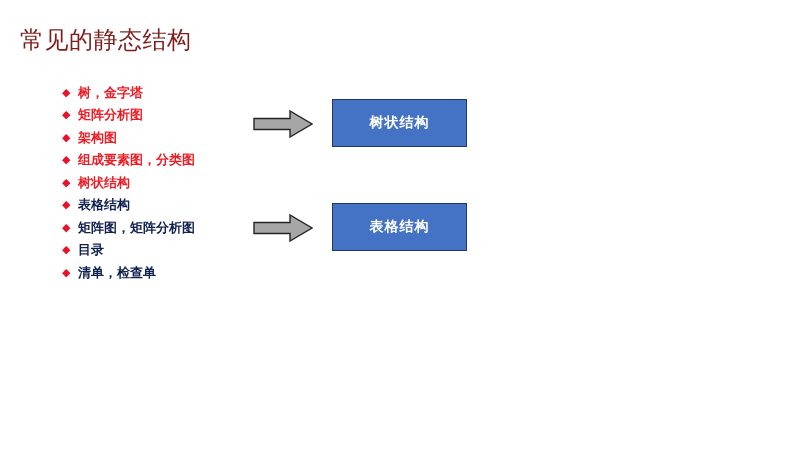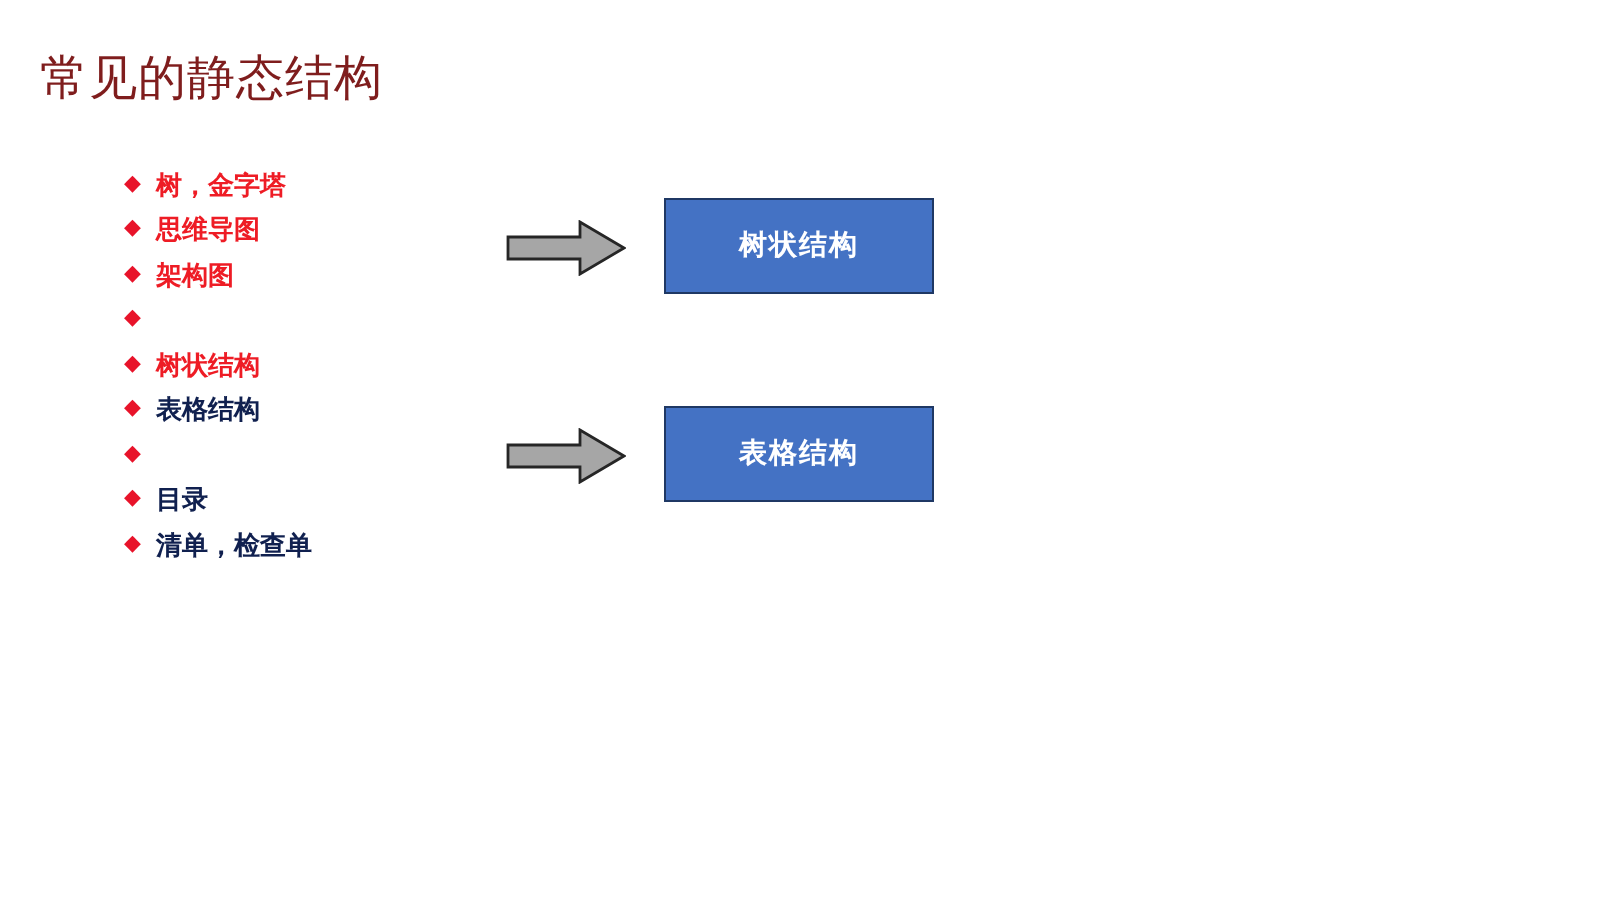"思维导图" span.bullet-text { text: 思维导 -> 矩阵分析 }
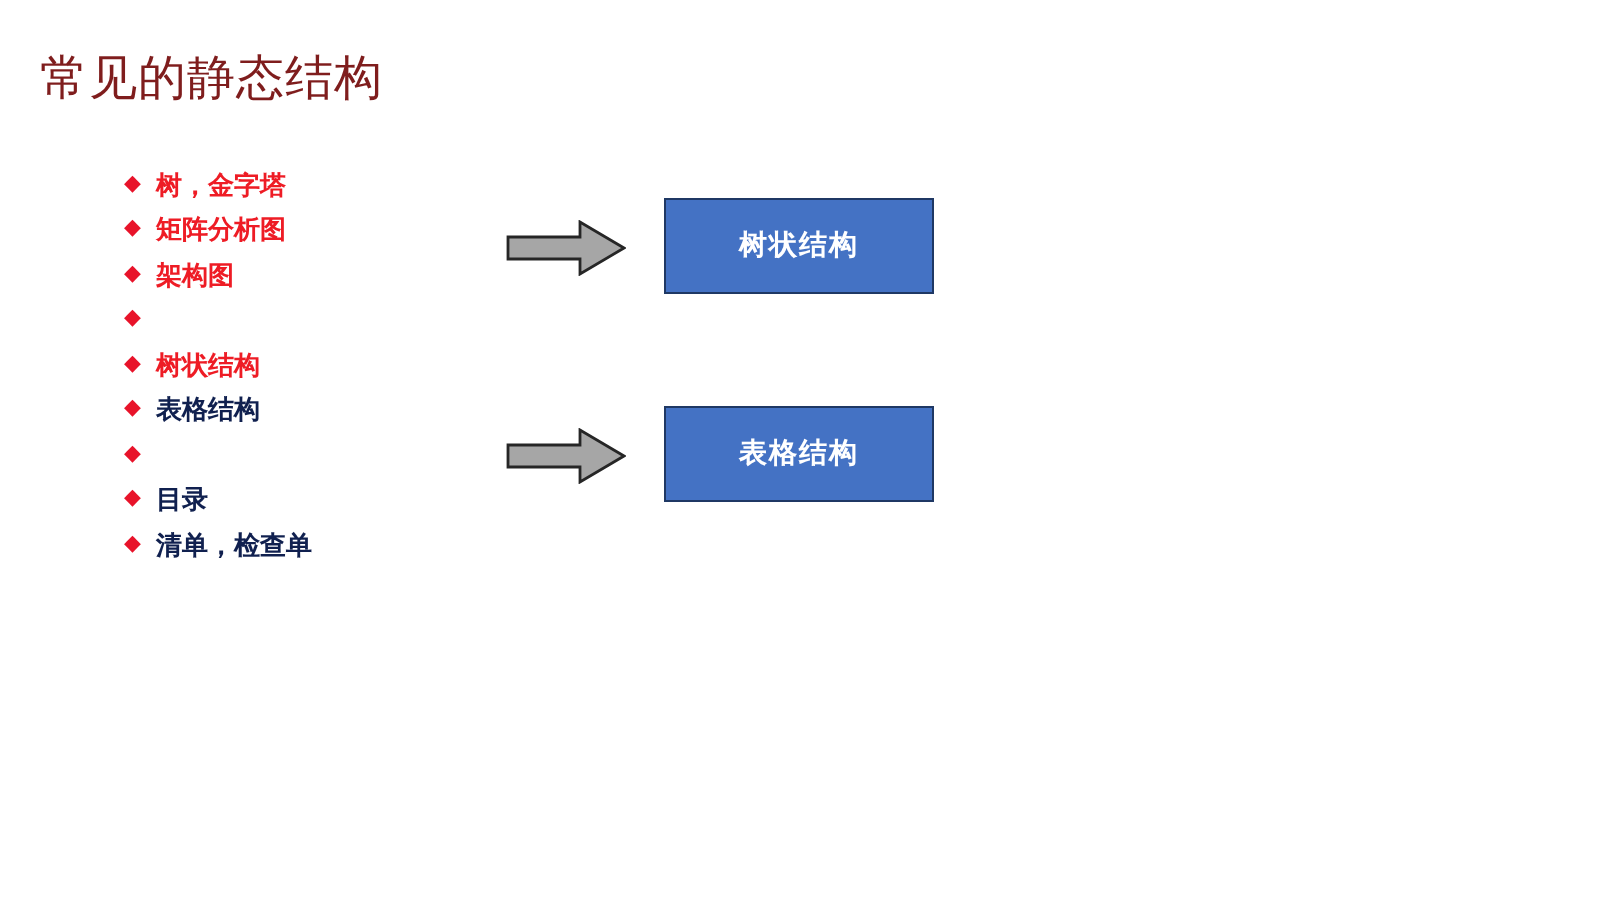"组成要素图，分类图" span.bullet-text { html: none -> <span>组成要素图，分类图</span> }
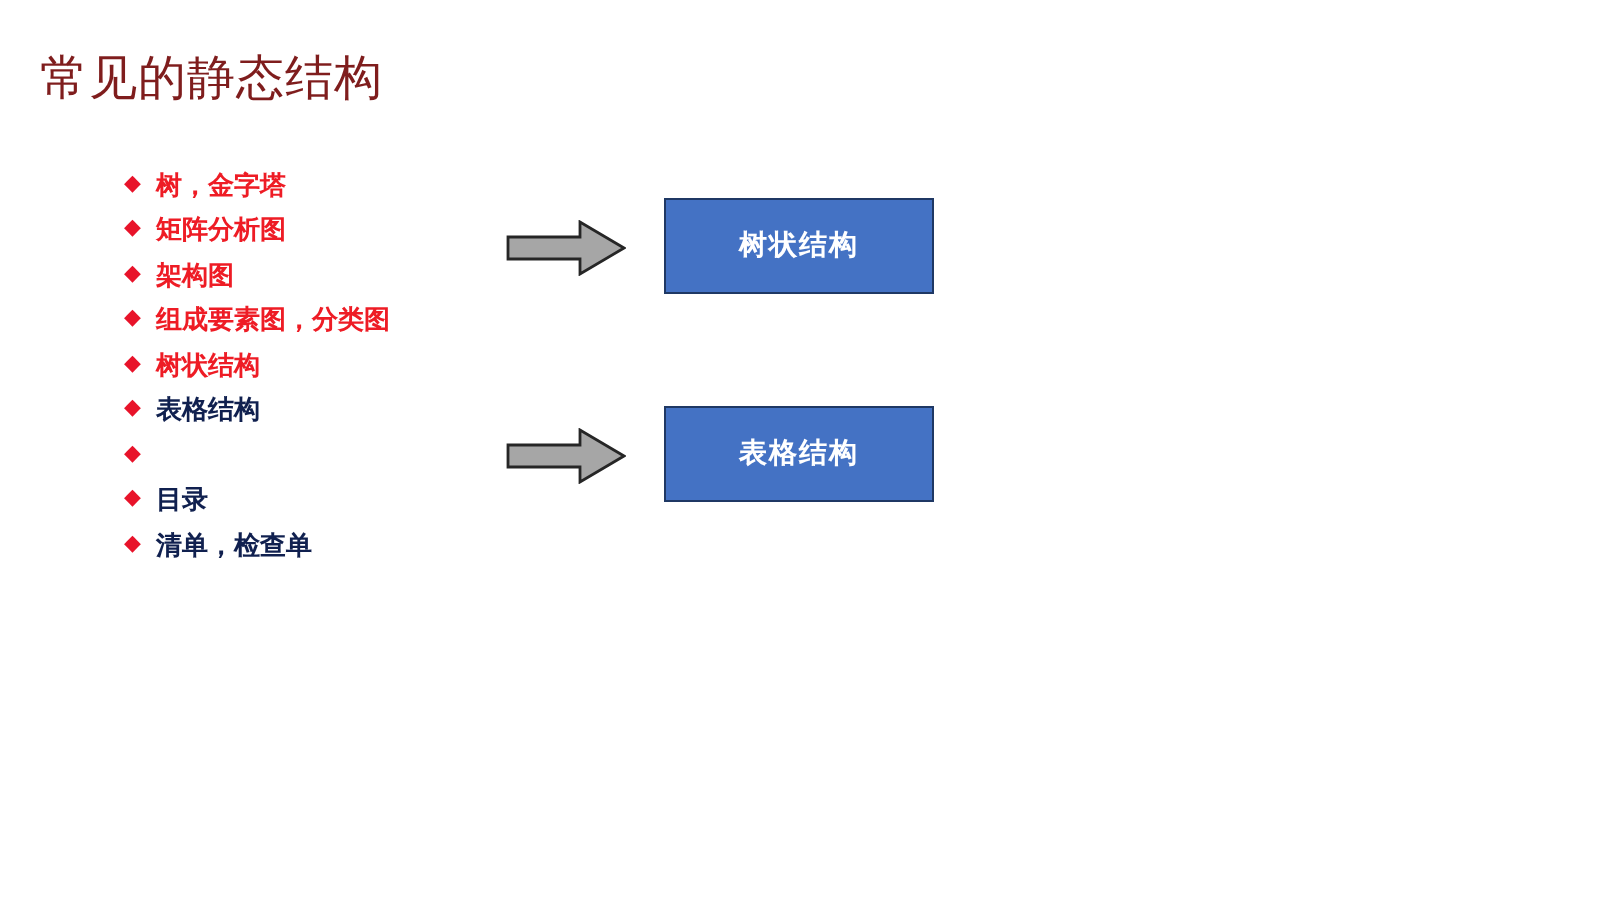"矩阵图，矩阵分析图" span.bullet-text { html: none -> <span>矩阵图，矩阵分析图</span> }
